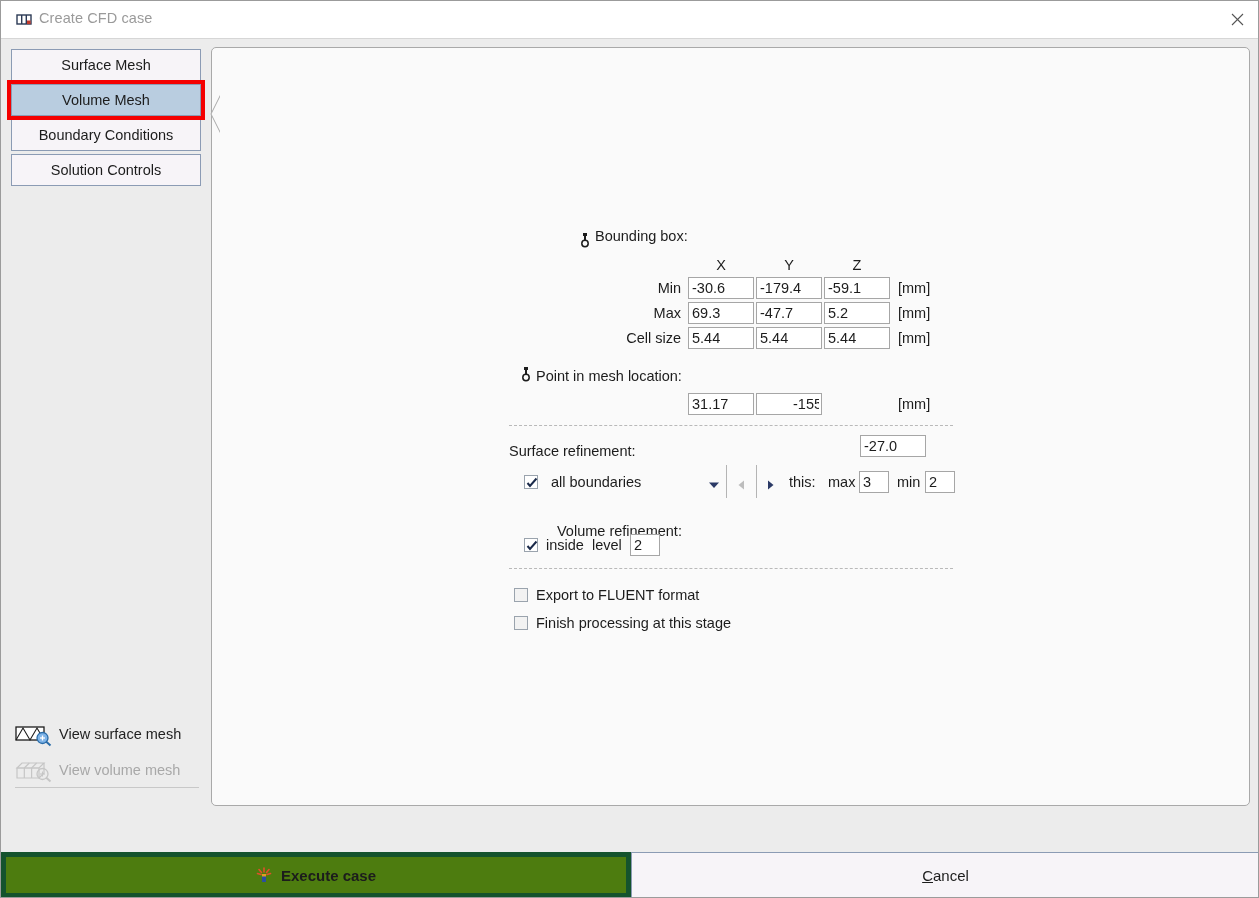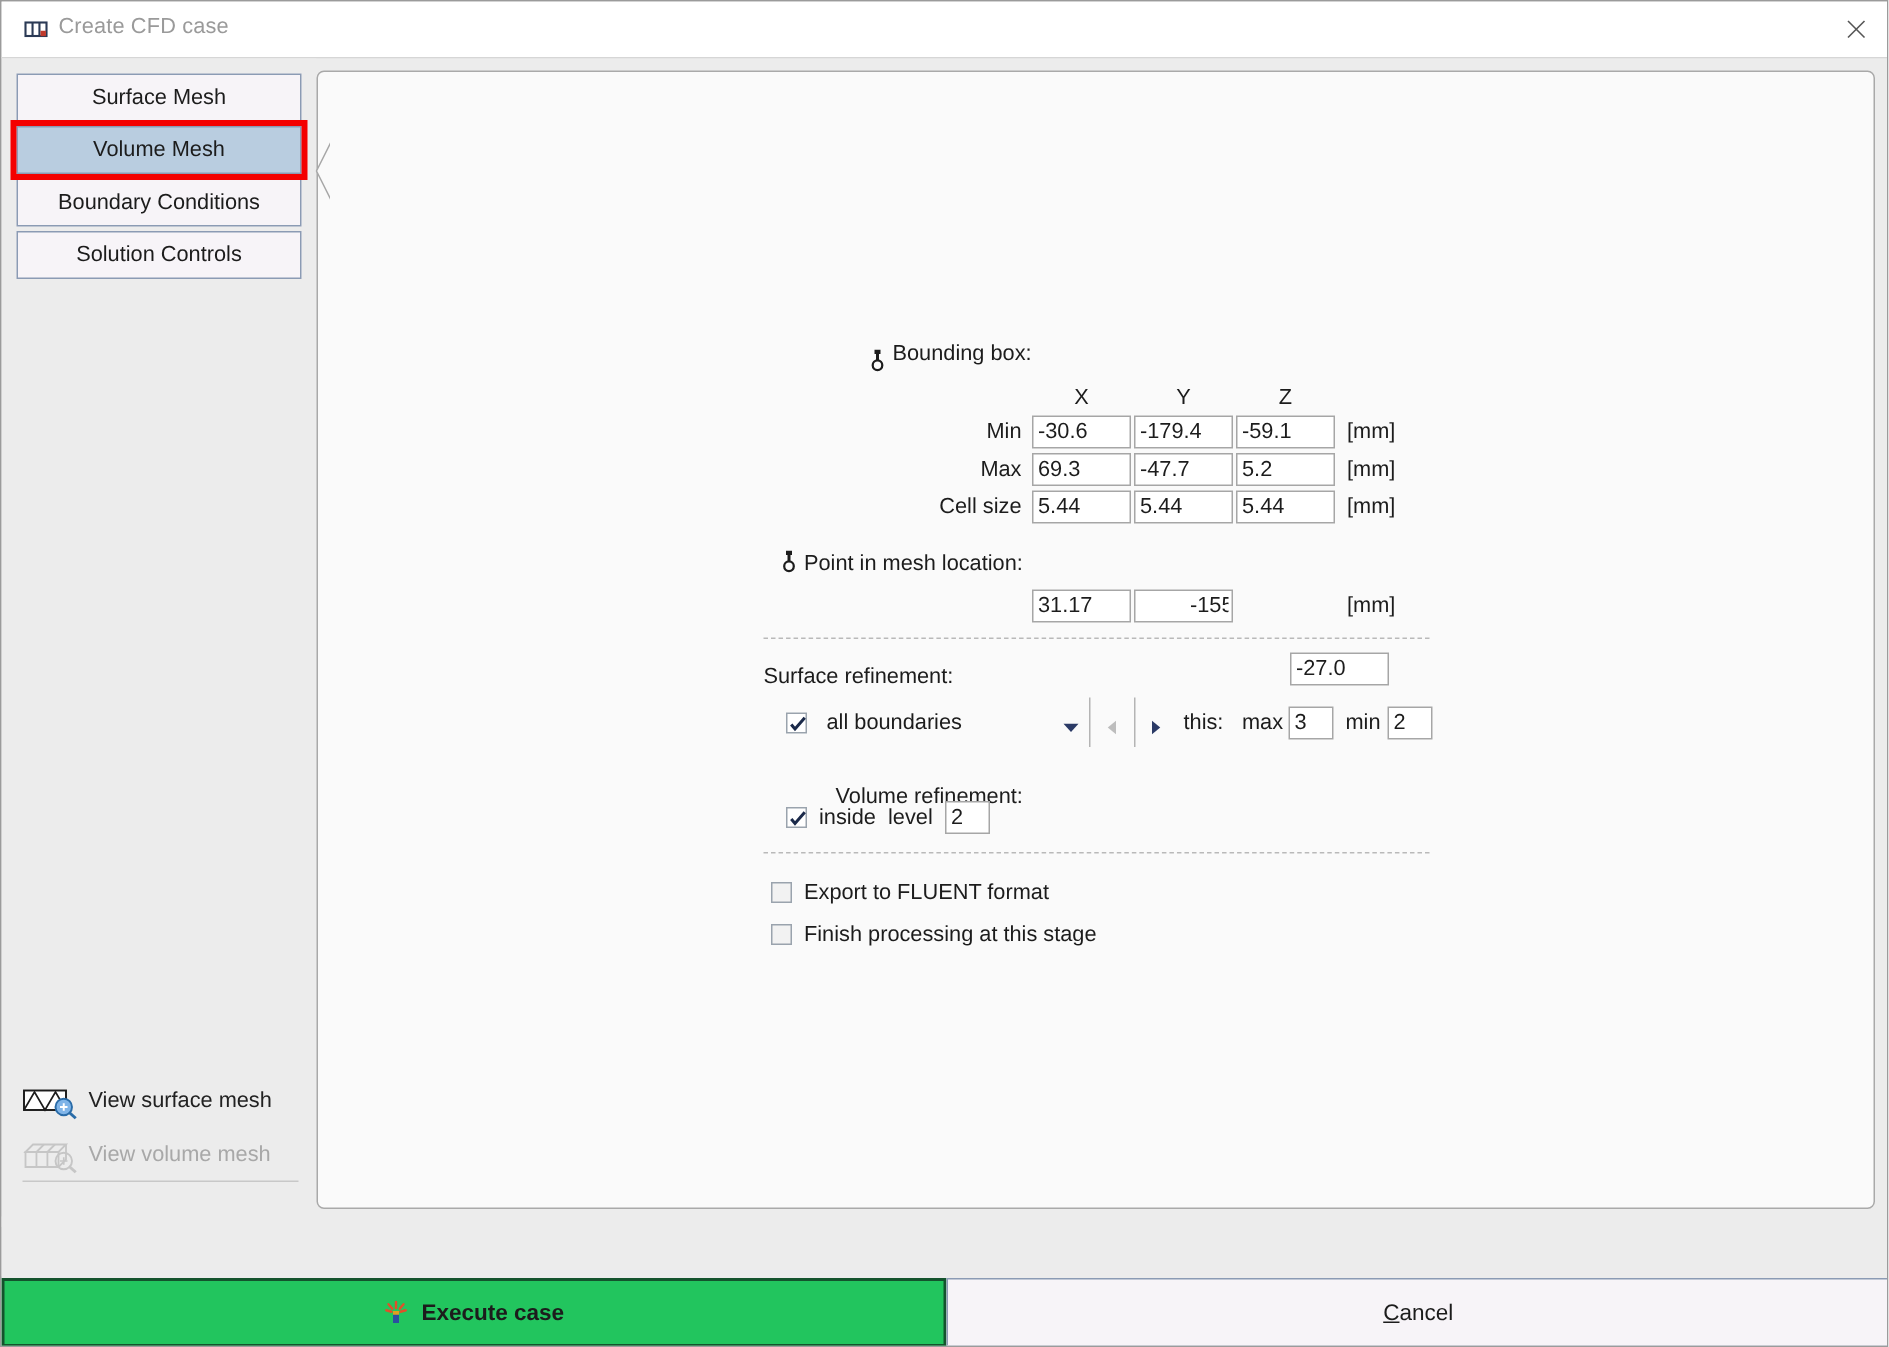"Execute case" .execbtn { background: #22c55e -> #4d7c0f; border: 2px solid #14532d -> 5px solid #14532d }
